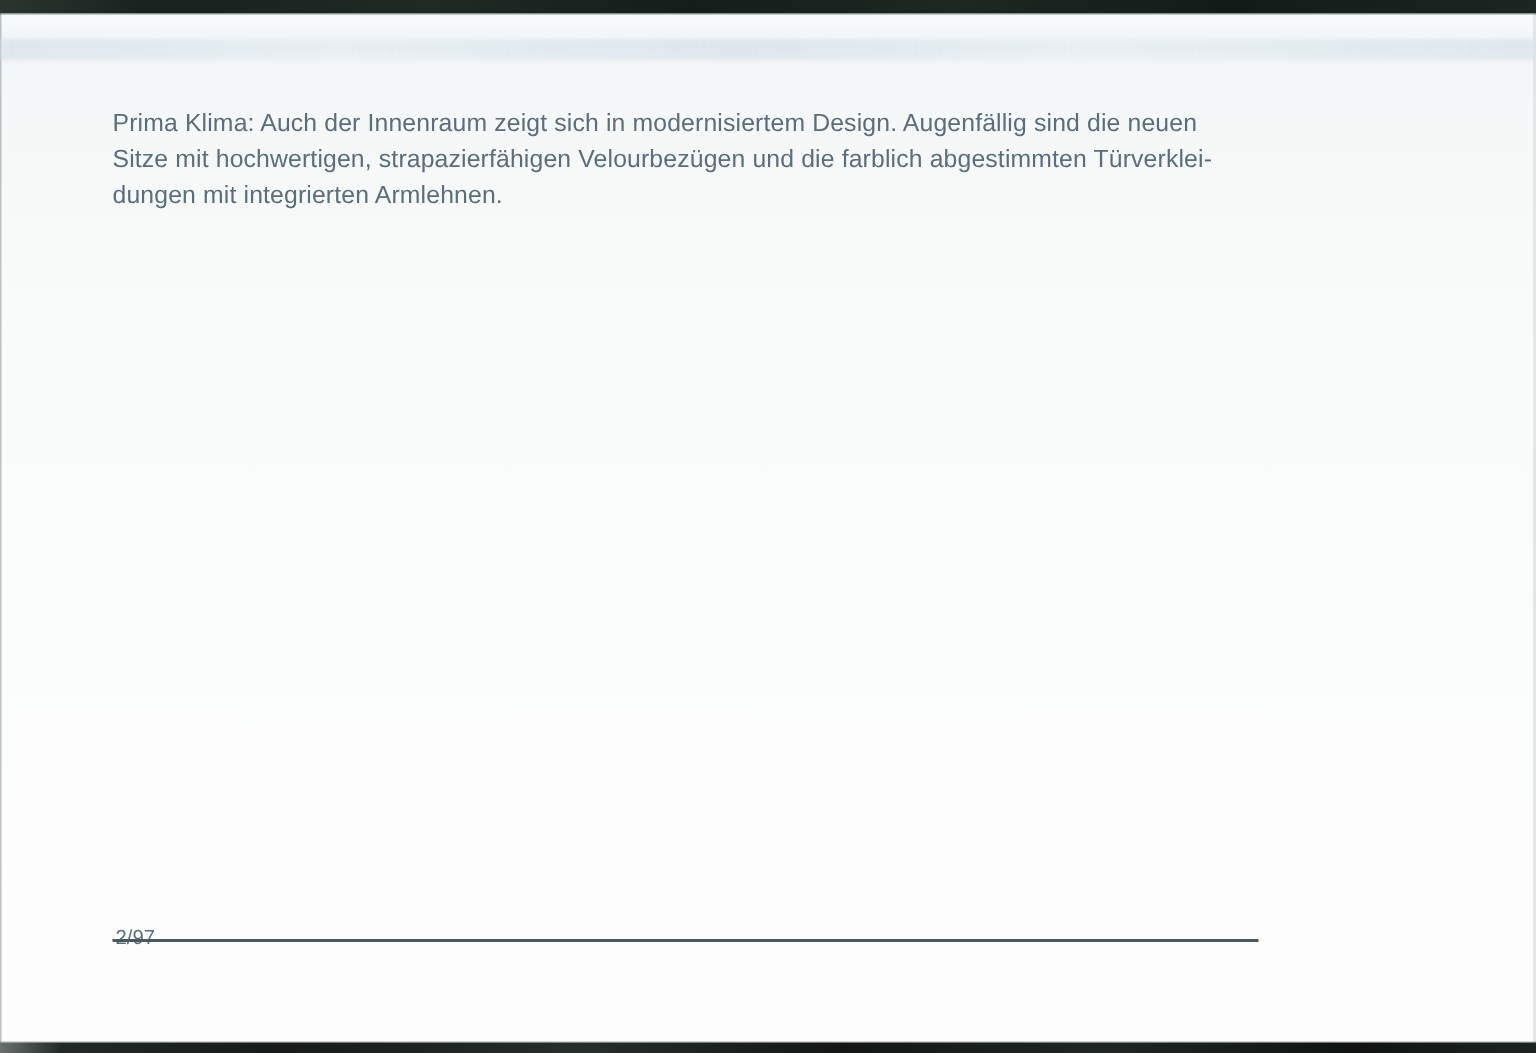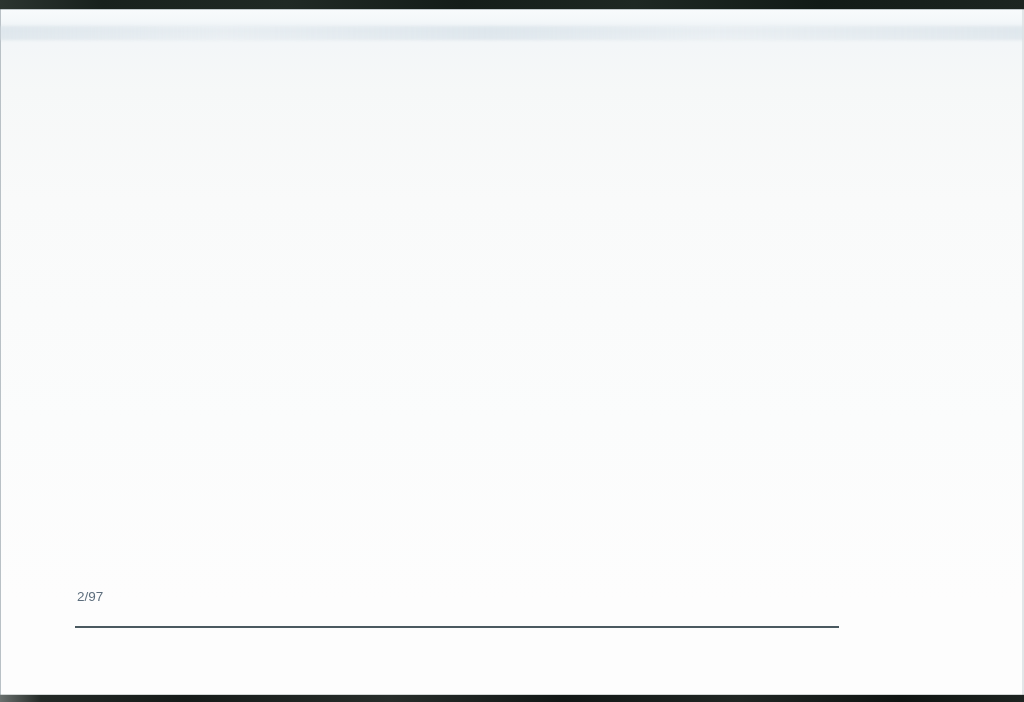"Prima Klima: Auch der Innenraum" p.body-text { html: none -> <p>Prima Klima: Auch der Innenraum zeigt sich in modernisiertem Design. Augenfällig sind die neuen Sitze mit hochwertigen, strapazierfähigen Velourbezügen und die farblich abgestimmten Türverklei- dungen mit integrierten Armlehnen.</p> }
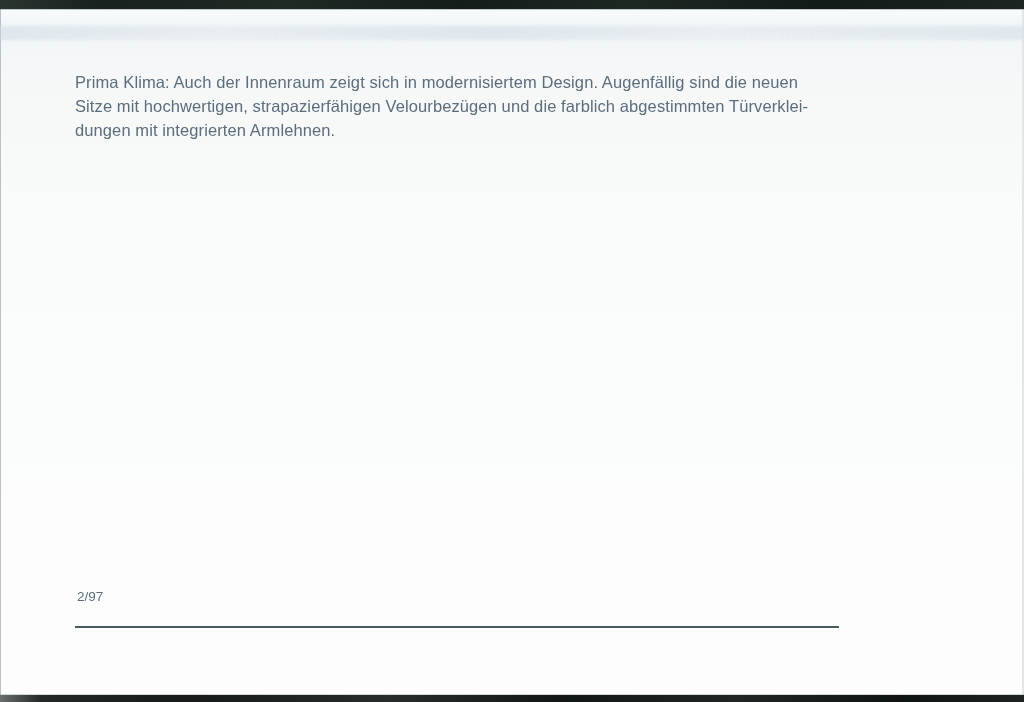"2/97" .issue-number { top: 588px -> 616px }
